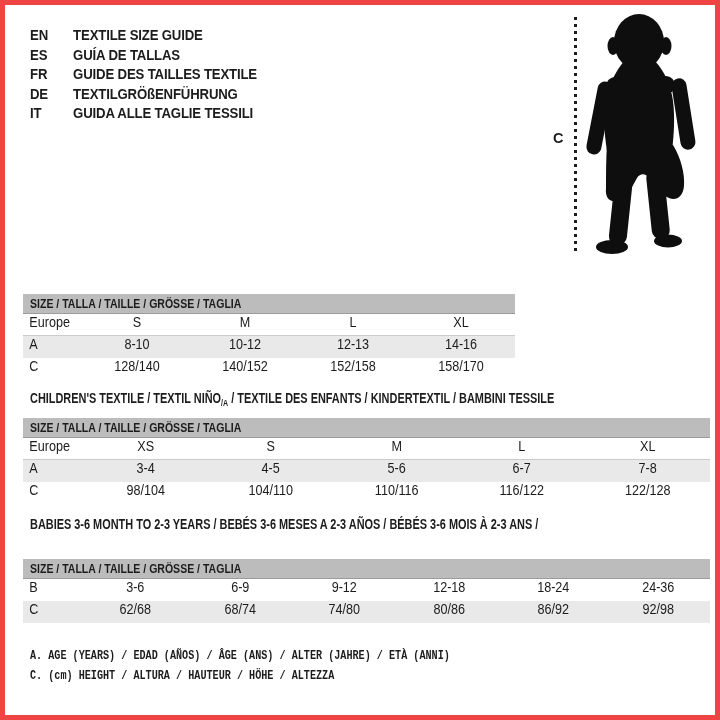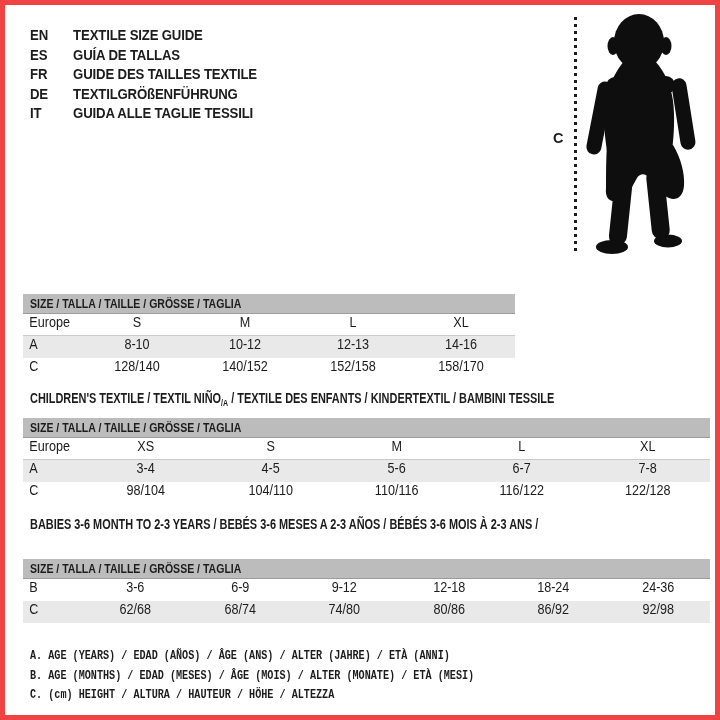"B. AGE (MONTHS) / EDAD" div.fn-line { html: <div><span>B. AGE (MONTHS) / EDAD (MESES) / ÂGE (MOIS) / ALTER (MONATE) / ETÀ (MESI)</span></div> -> none }
